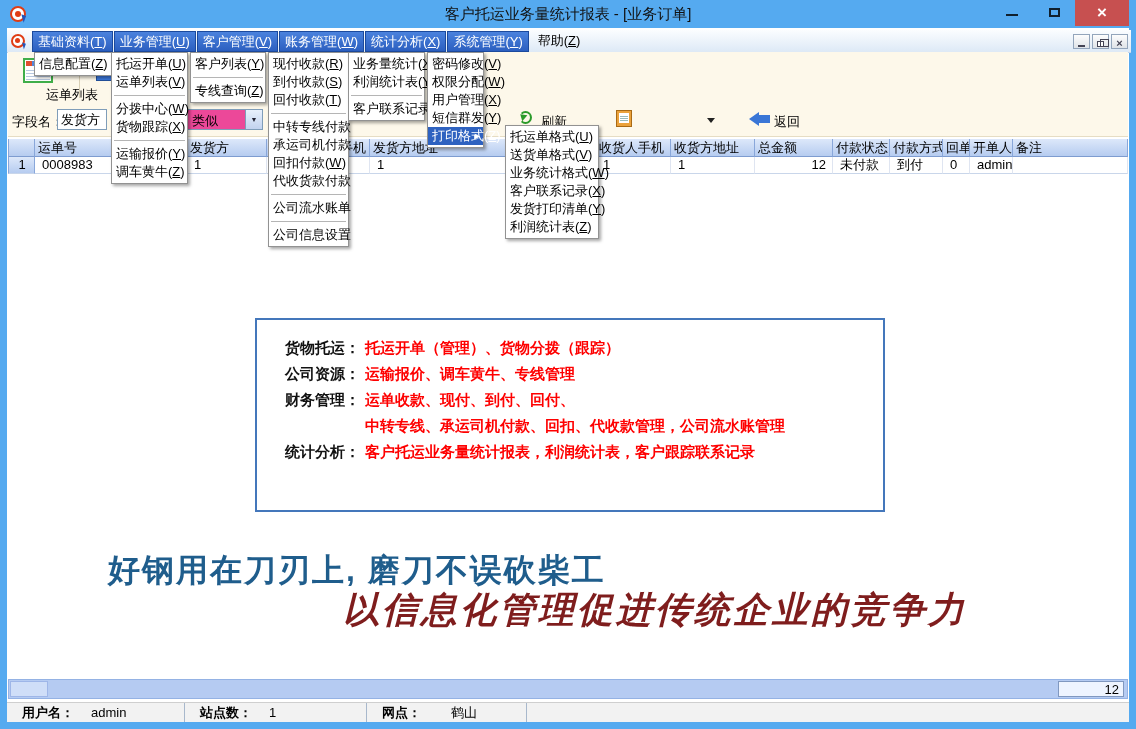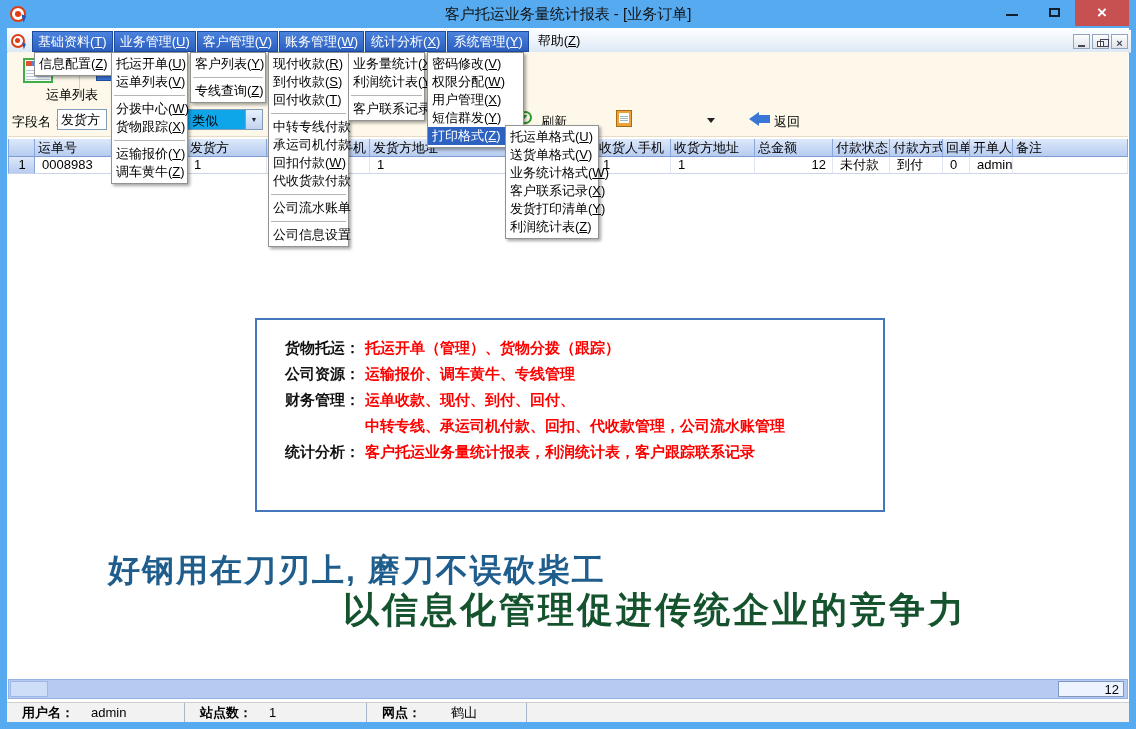"密码修改(V)" #menu-sys { width: 97px -> 57px }
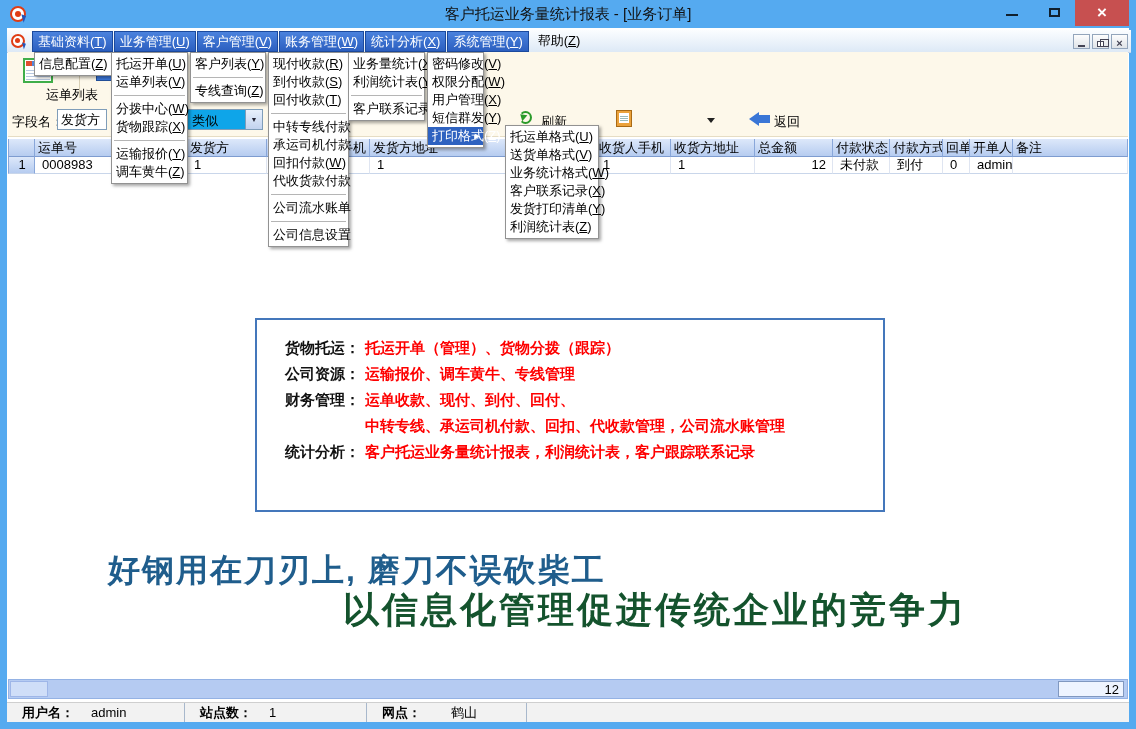"类似" .combo { background: #0ea5e9 -> #ec4899 }
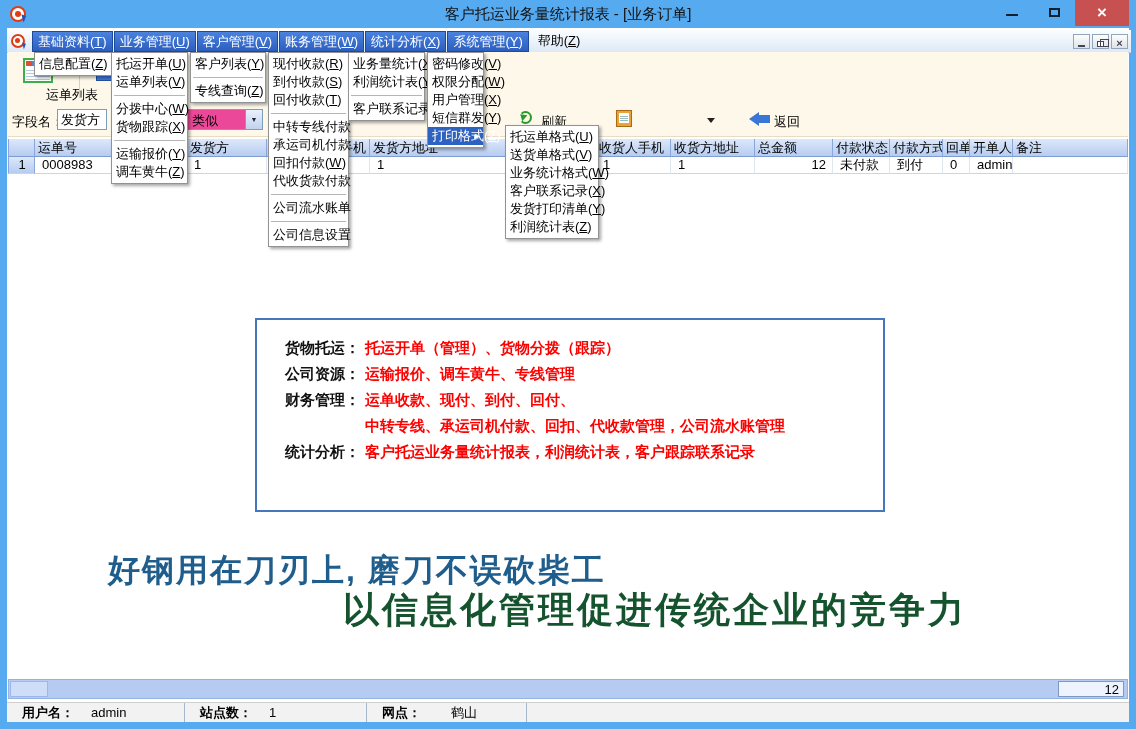"以信息化管理促进传统企业的竞争力" .slogan2 { color: #14532d -> #7f1d1d; font-style: none -> italic }
